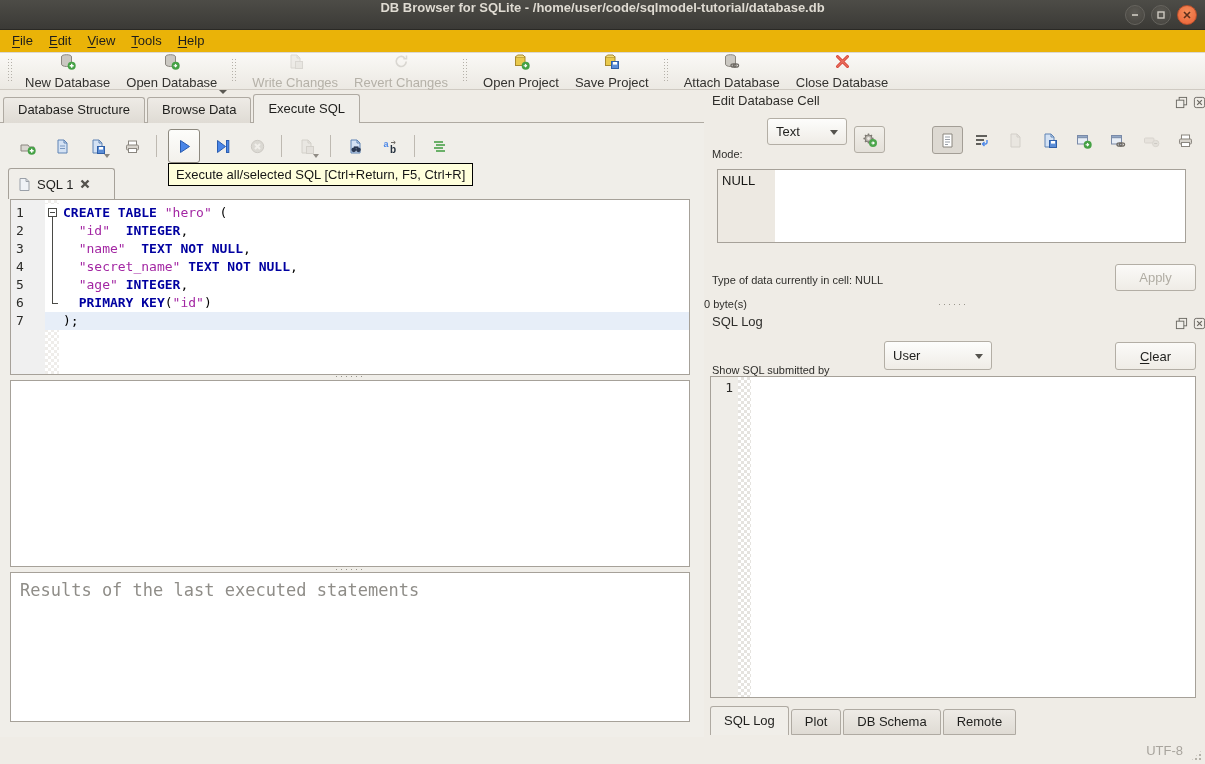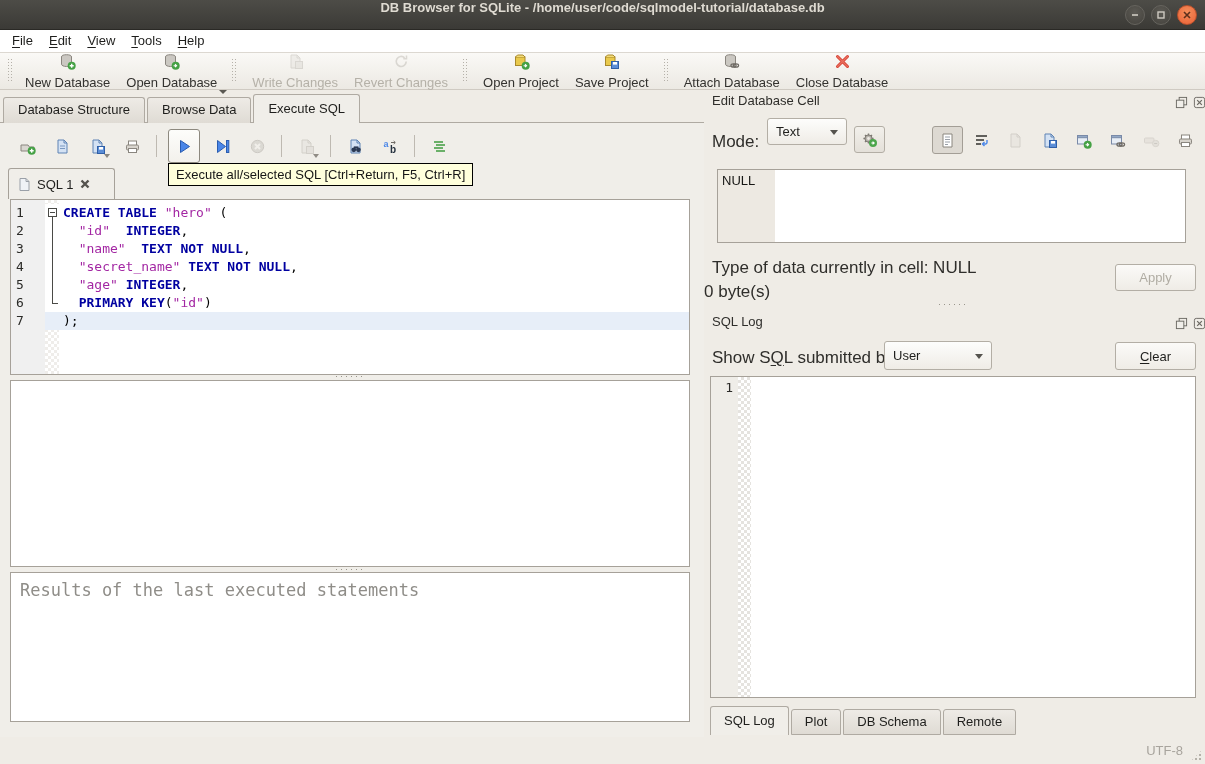"File" .menubar { background: #ffffff -> #eab308 }
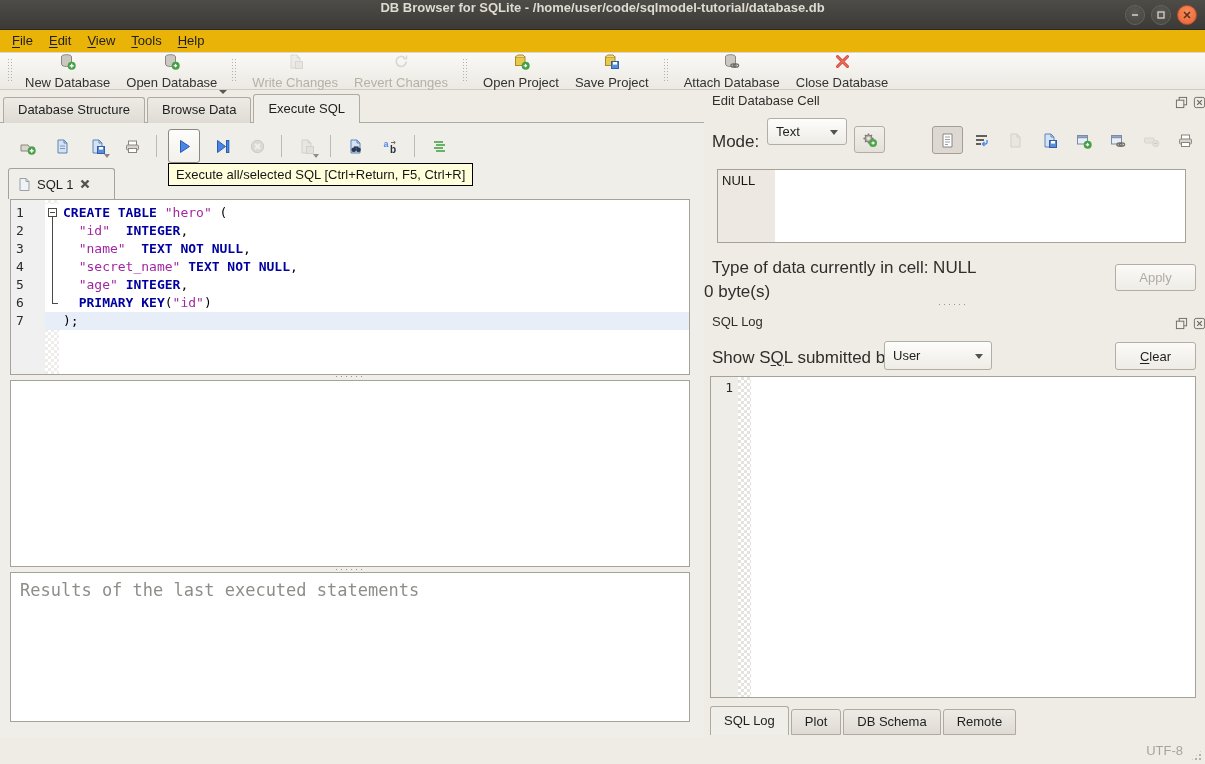"Mode:" .label13 { font-size: 17px -> 11px; margin-top: none -> 16px }
